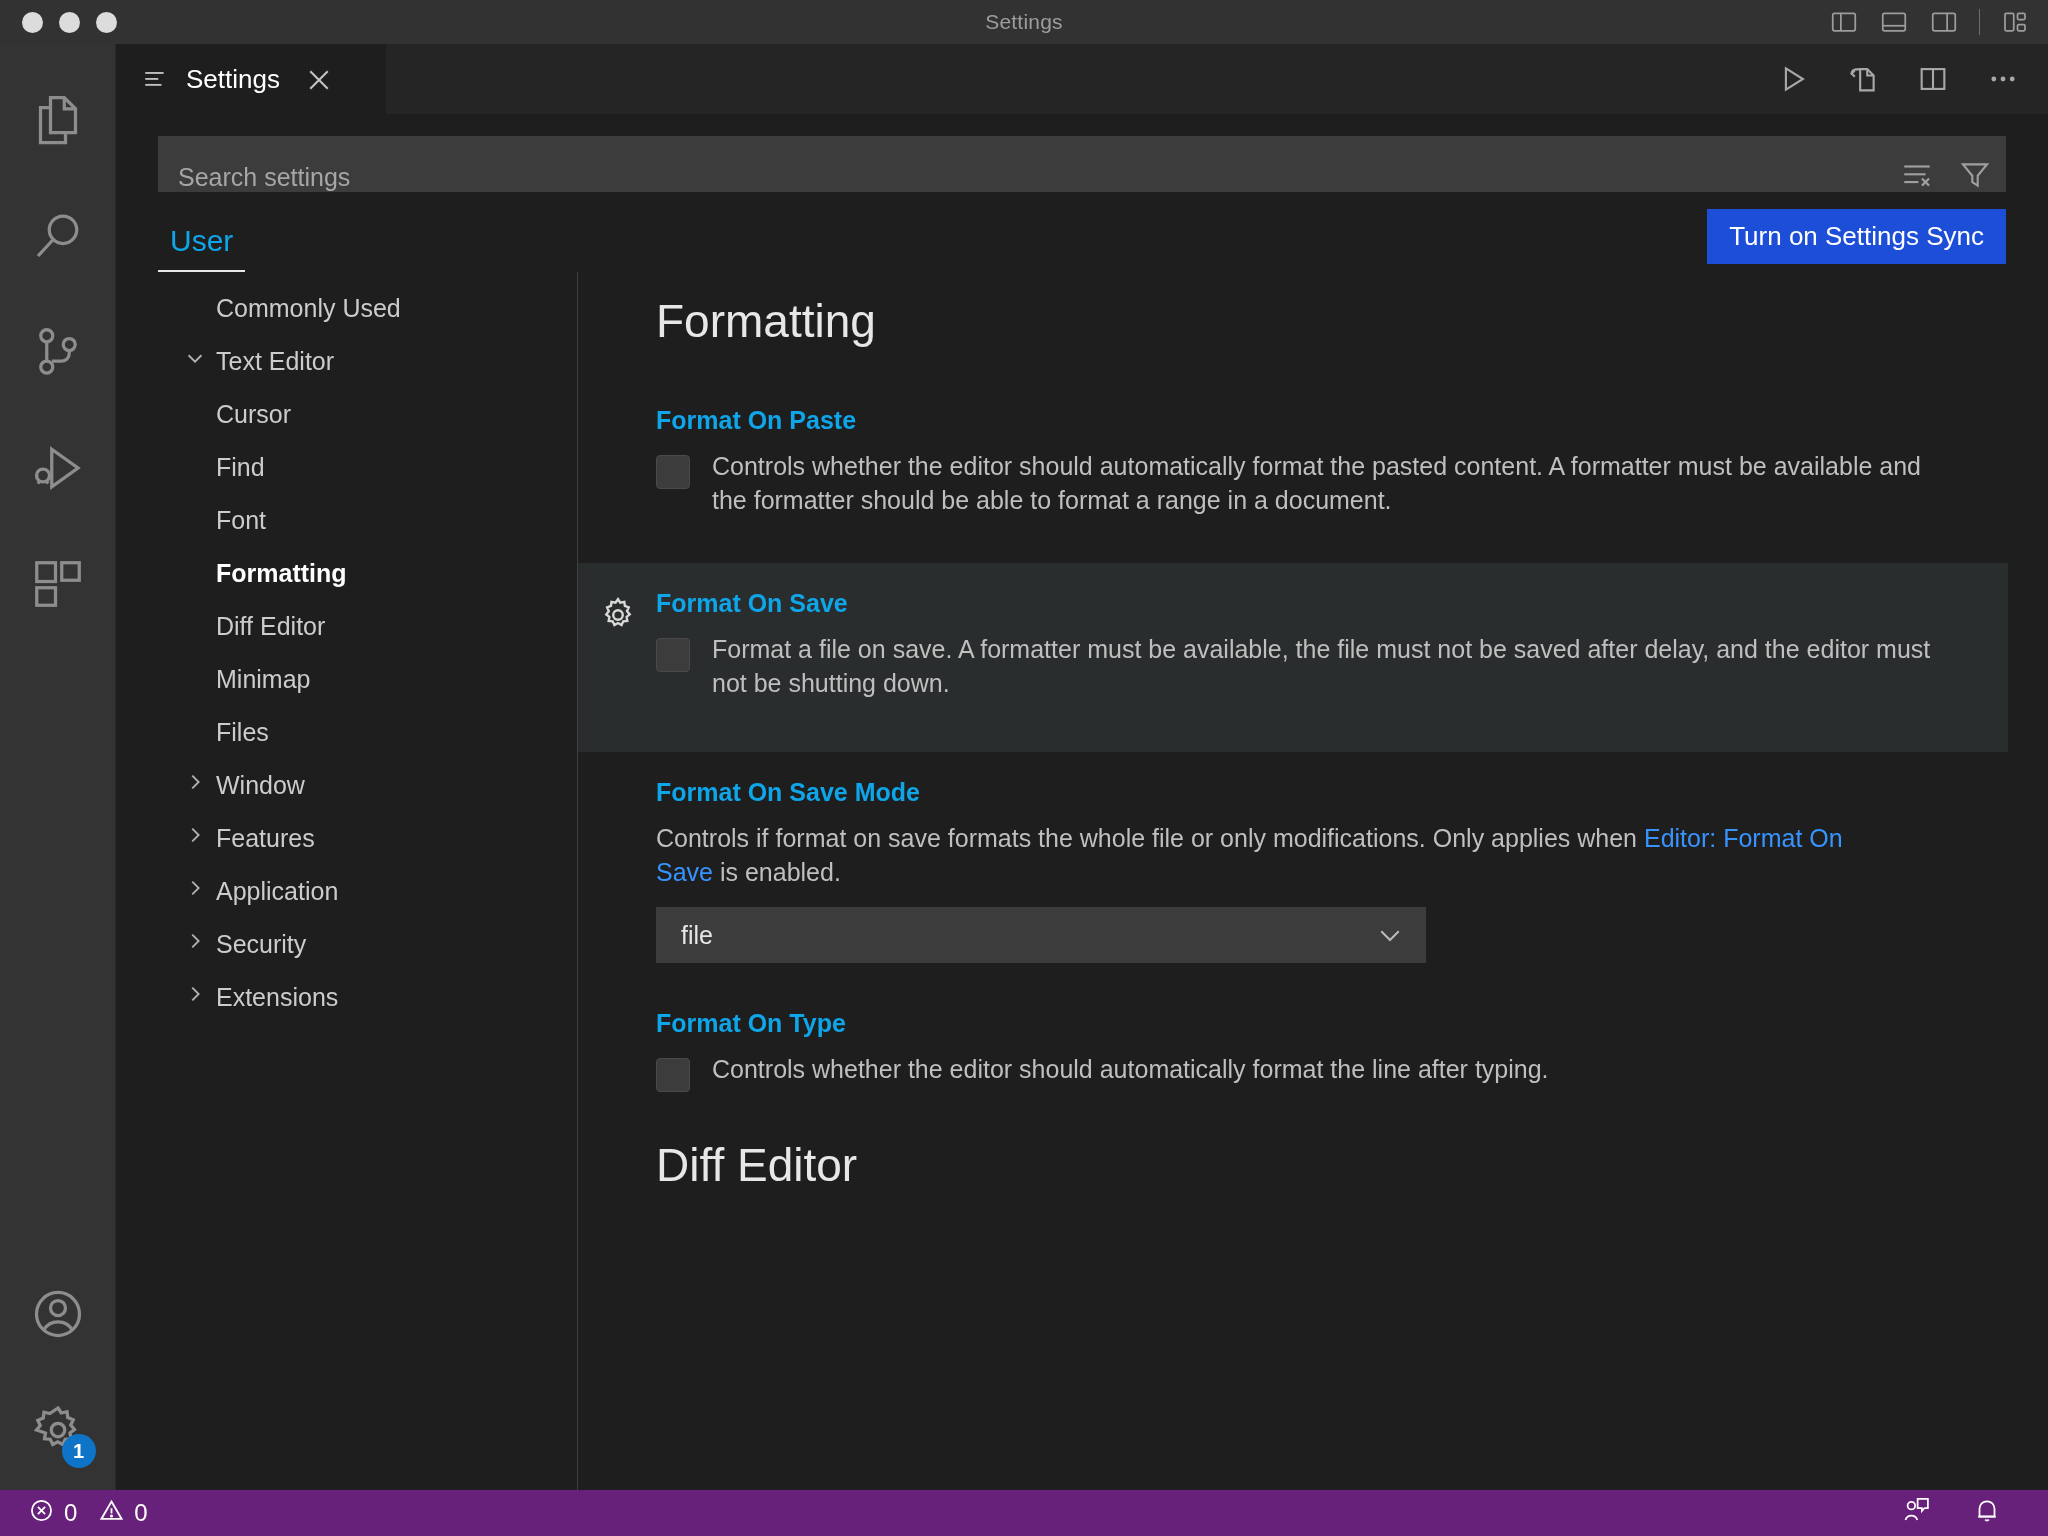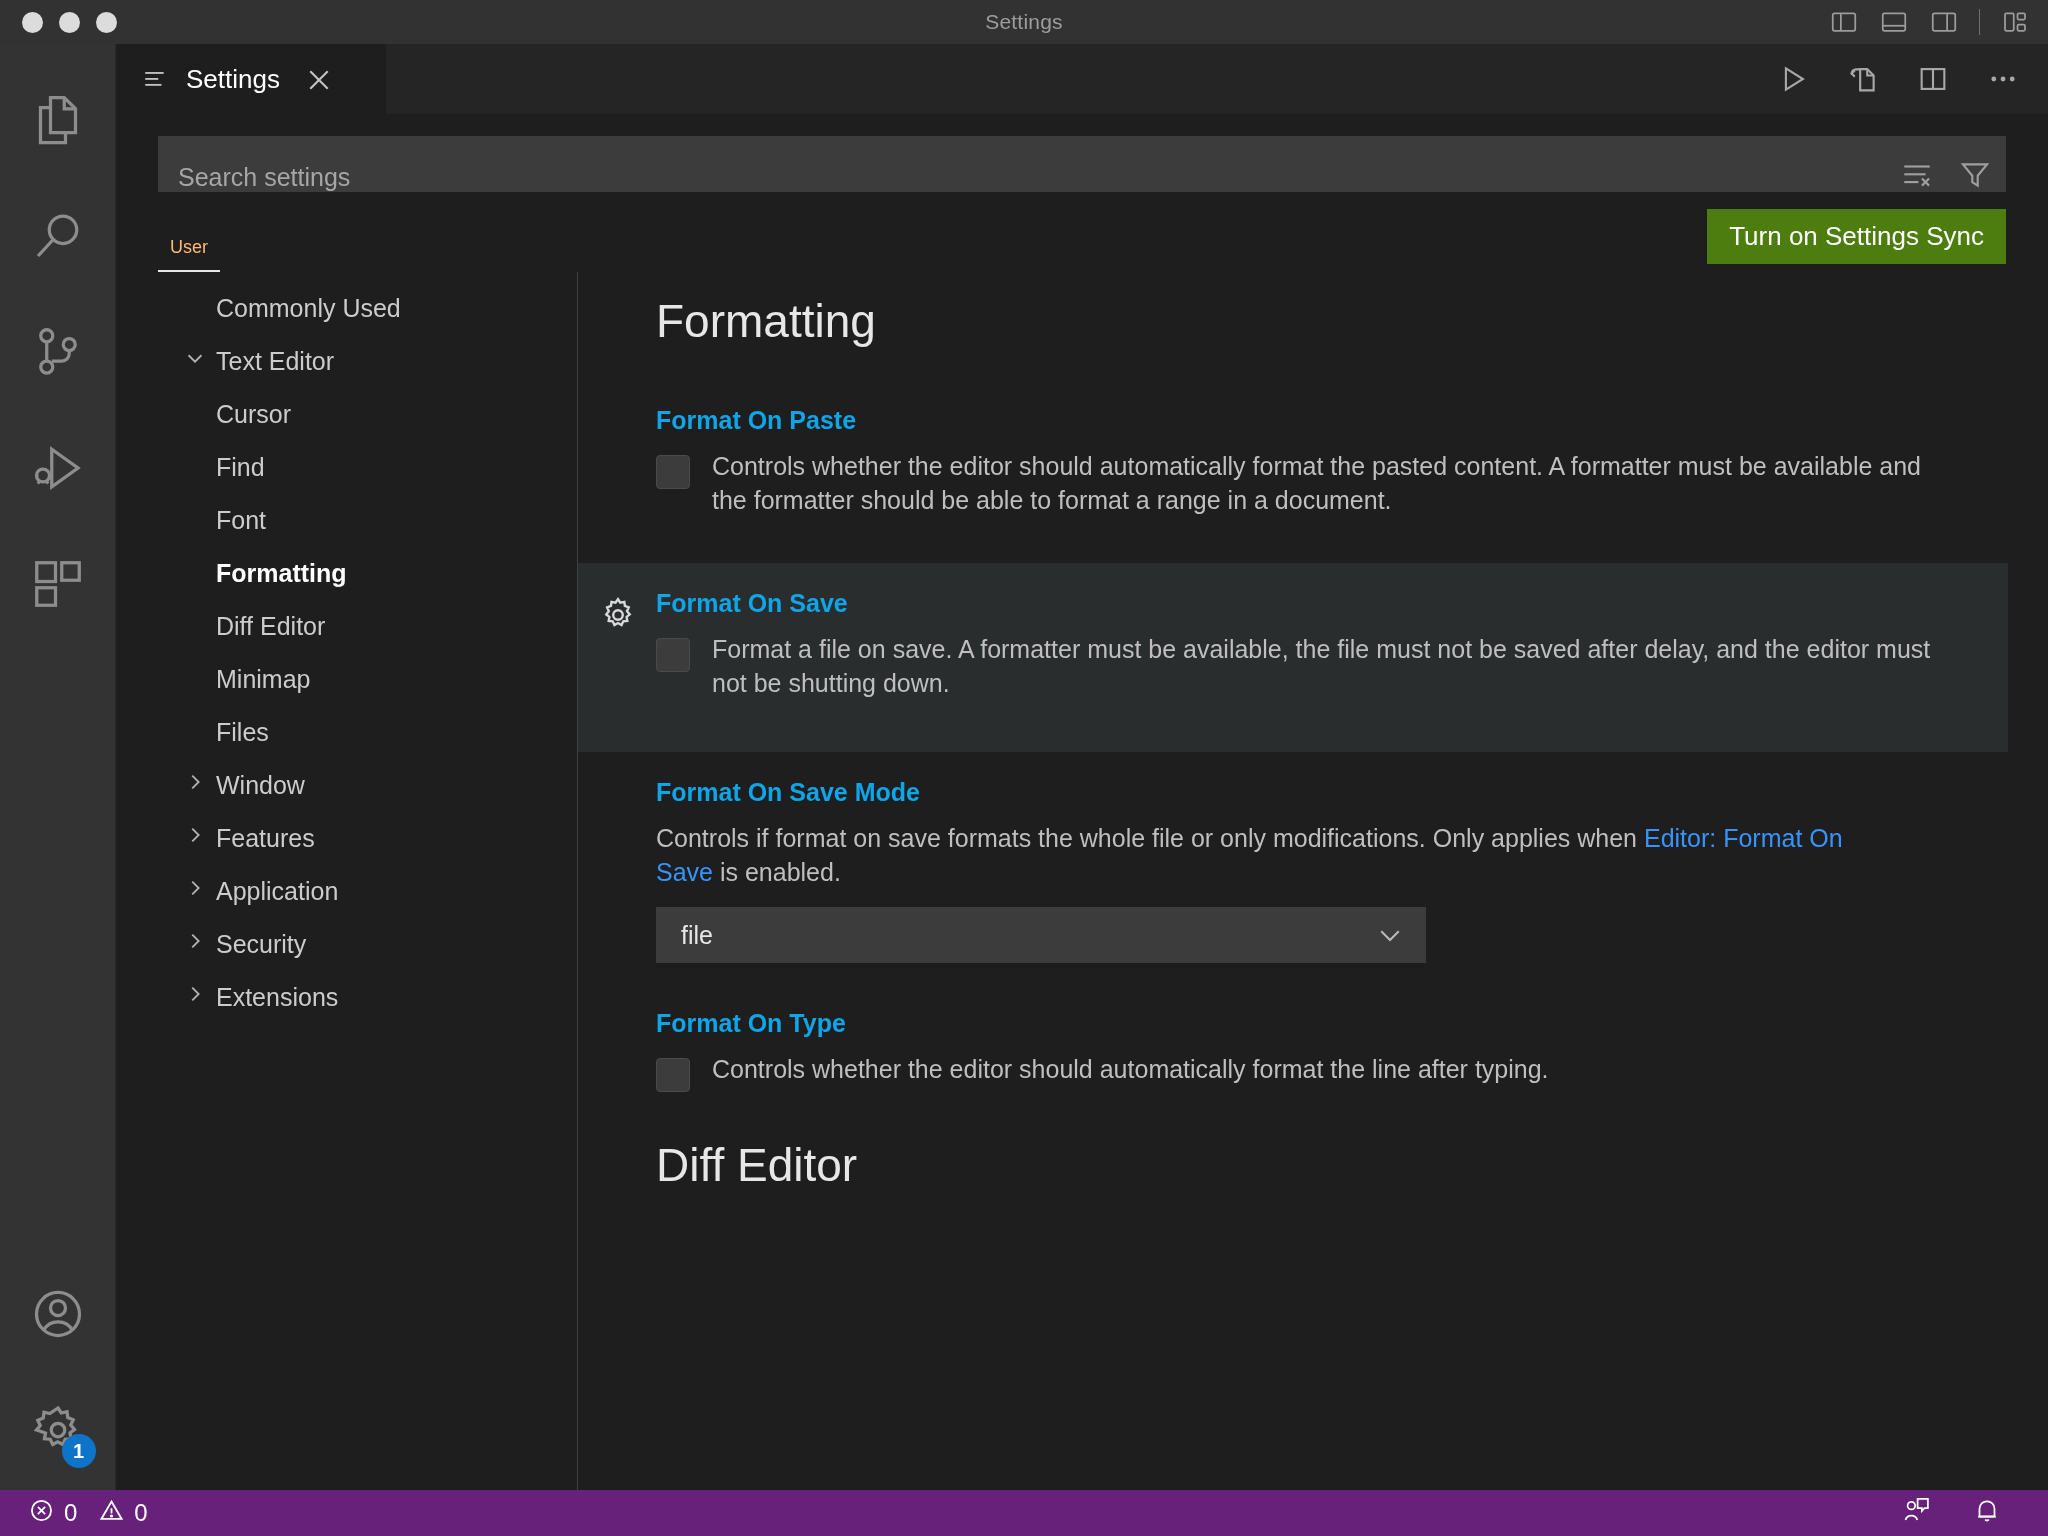"User" .user-tab { color: #fdba74 -> #0ea5e9; font-size: 18px -> 30px }
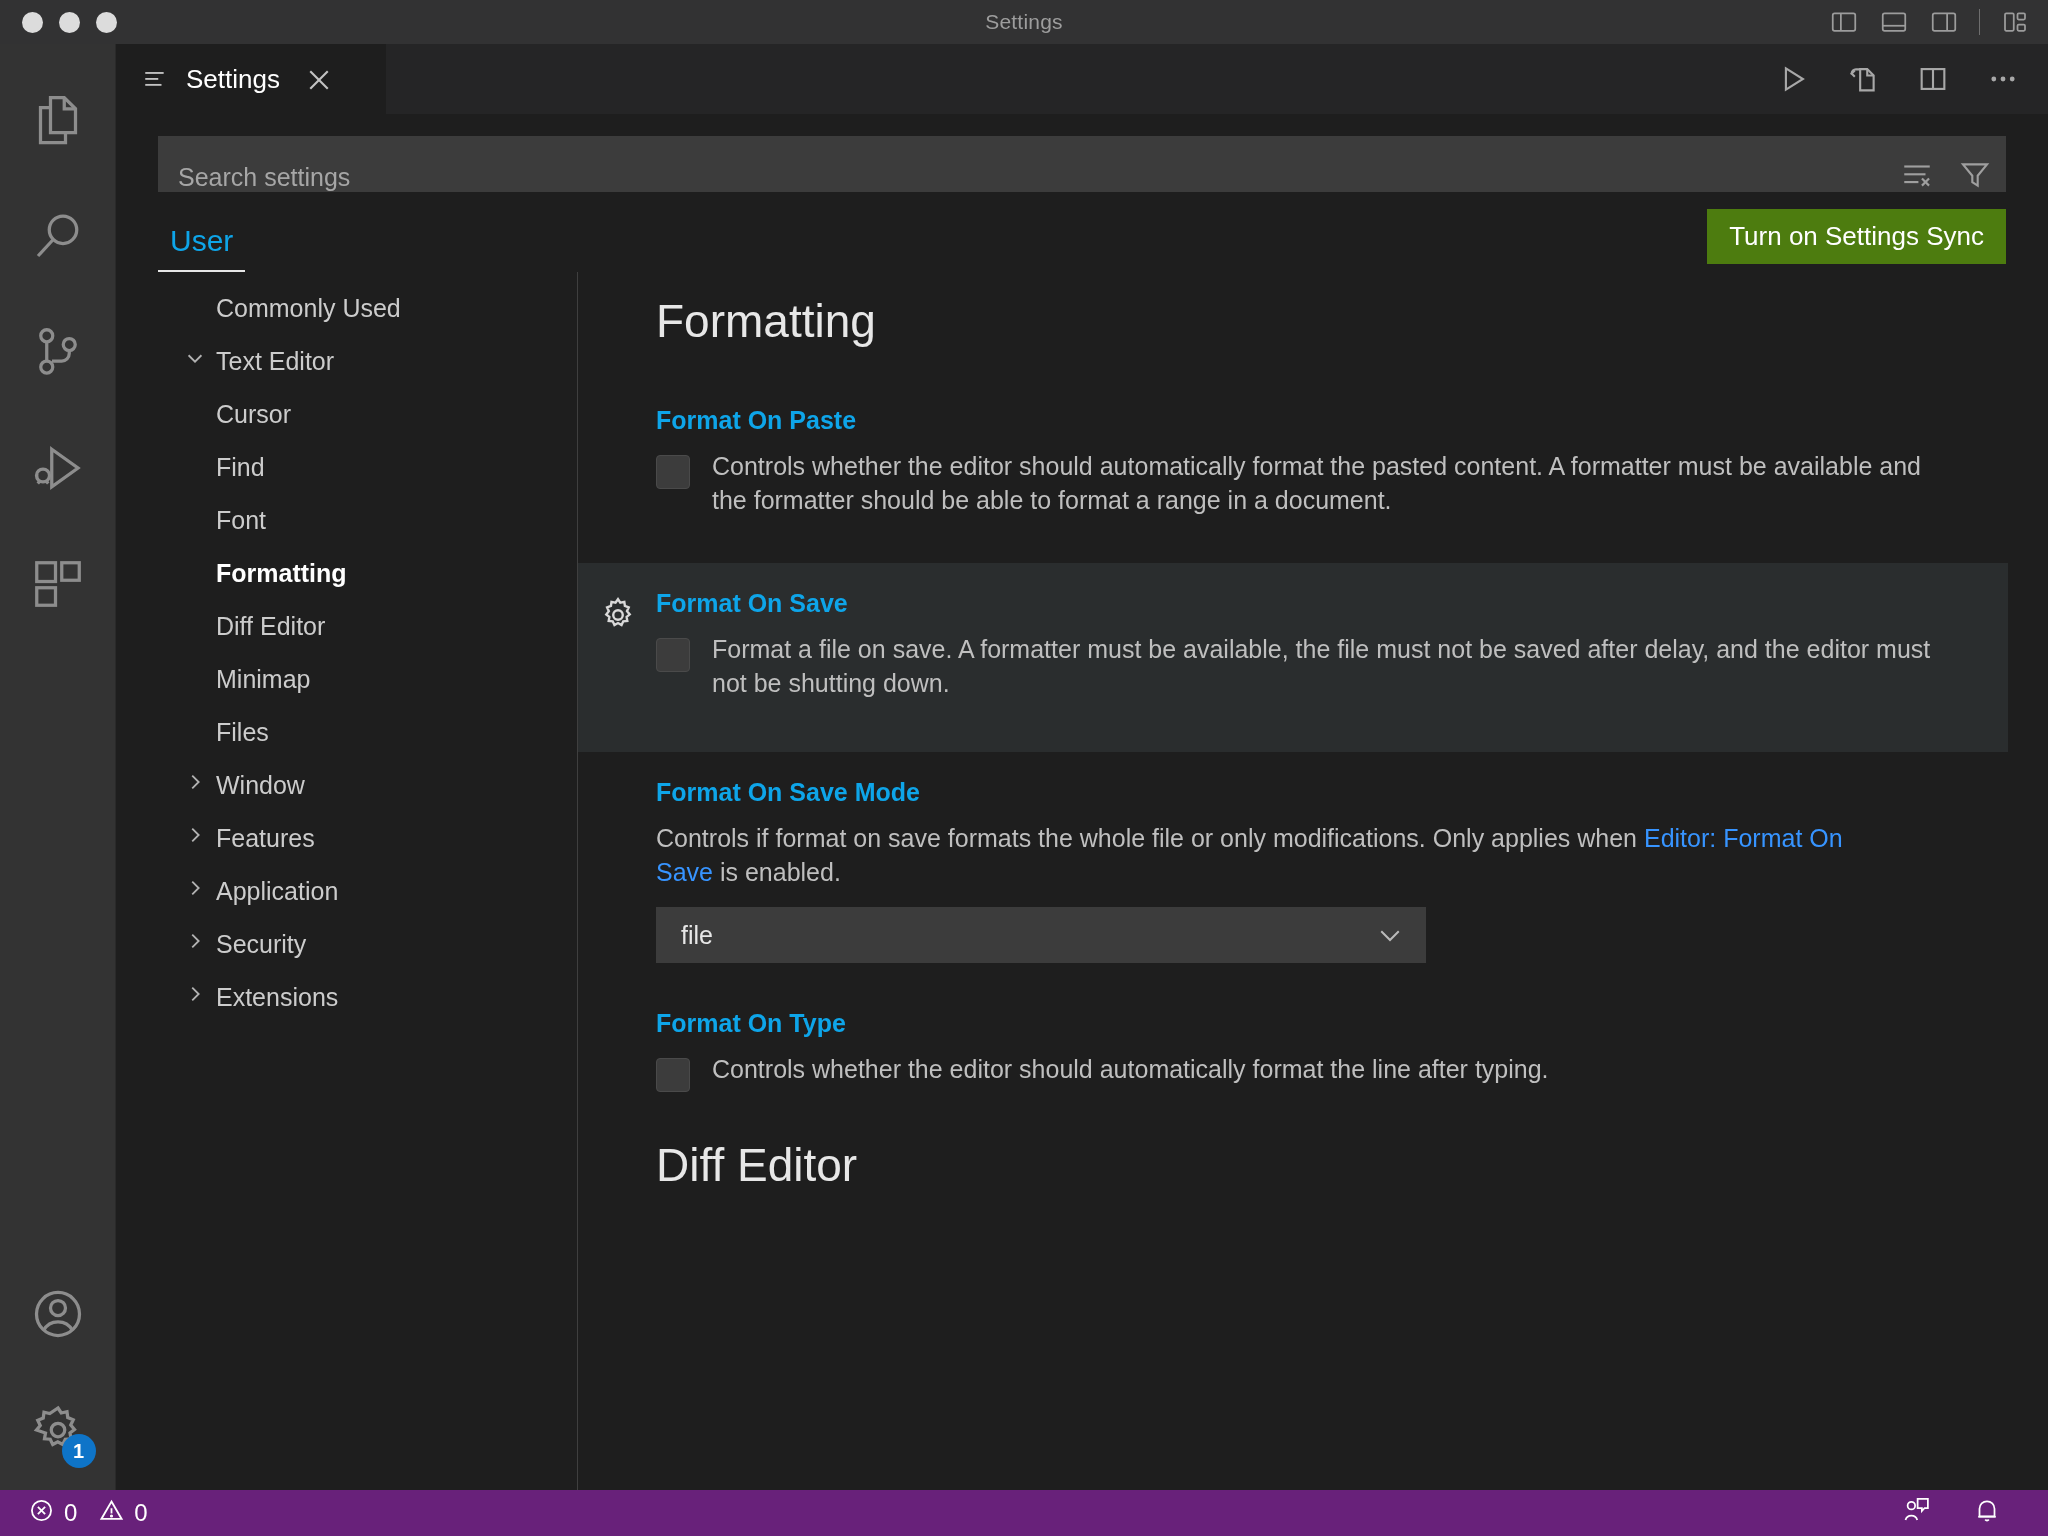"Turn on Settings Sync" .sync-btn { background: #4d7c0f -> #1d4ed8 }
